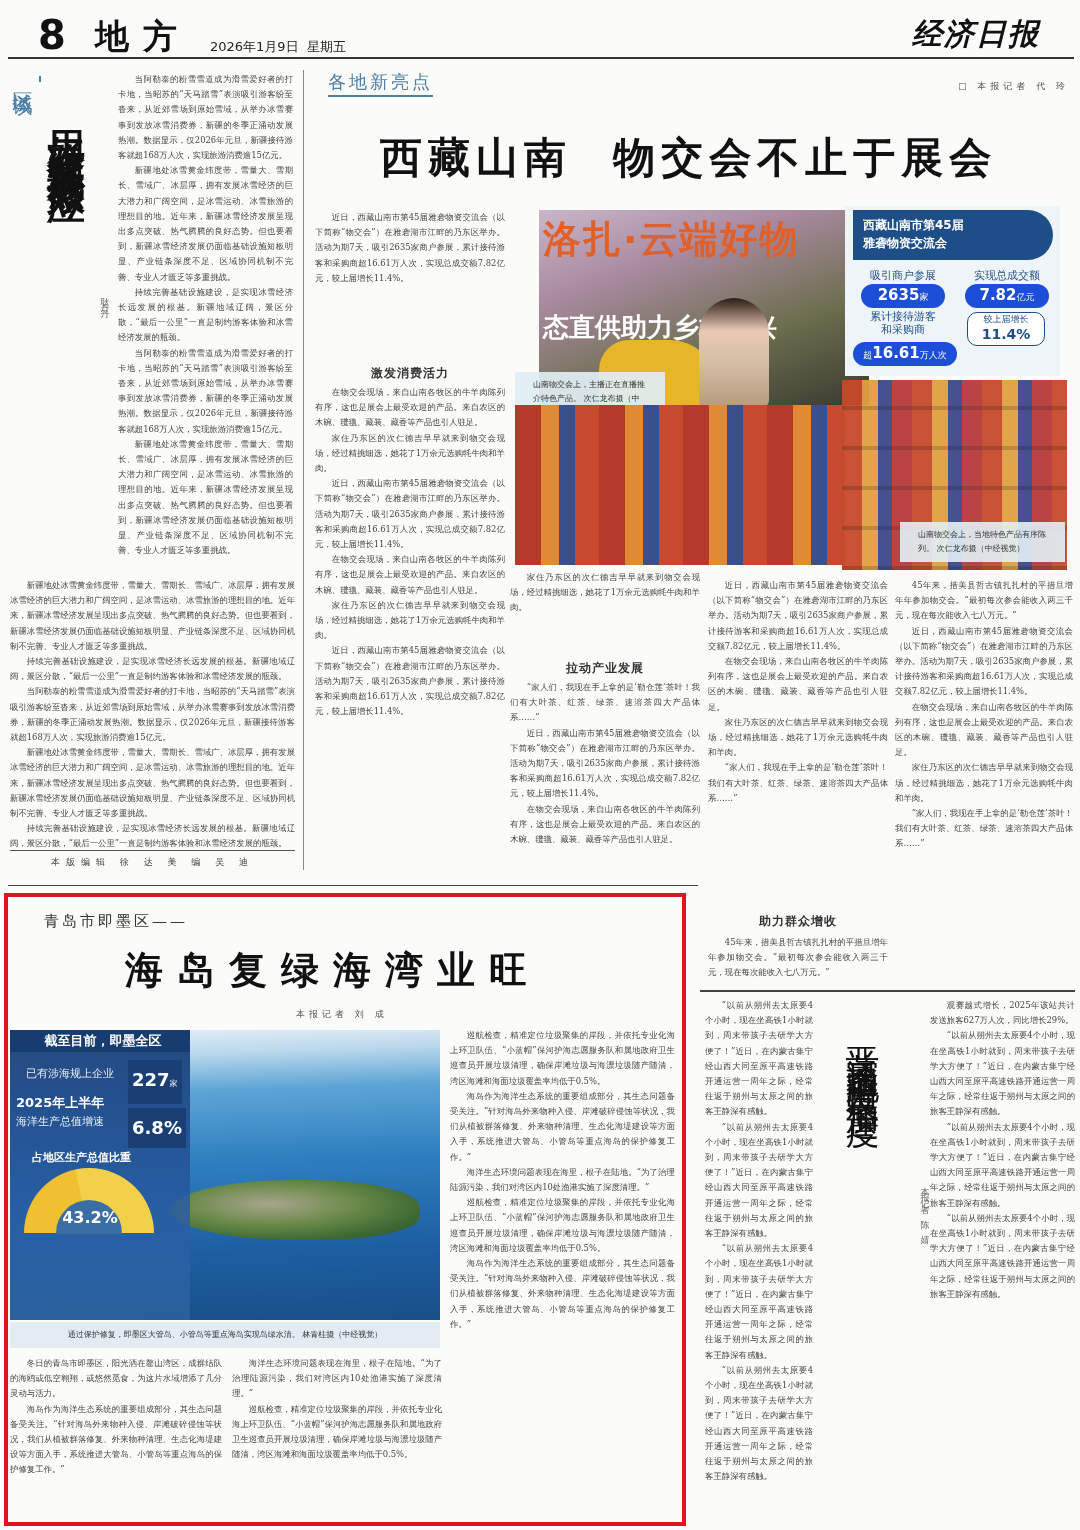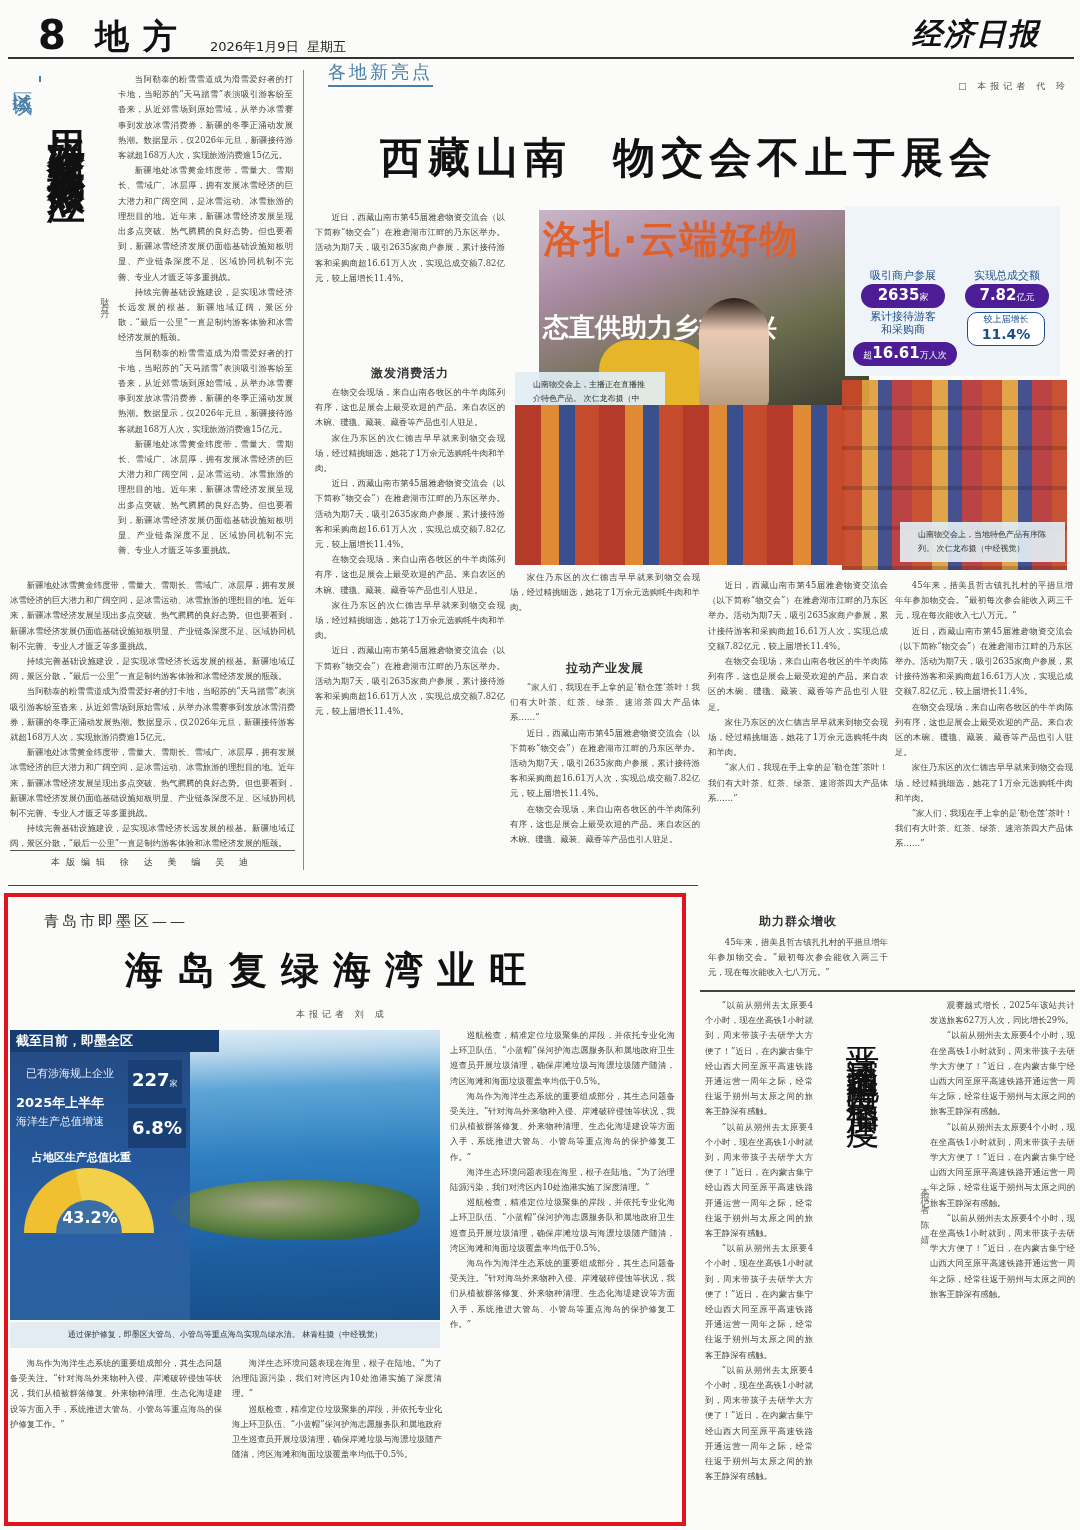"各地新亮点" div.abs { top: 60px -> 70px }
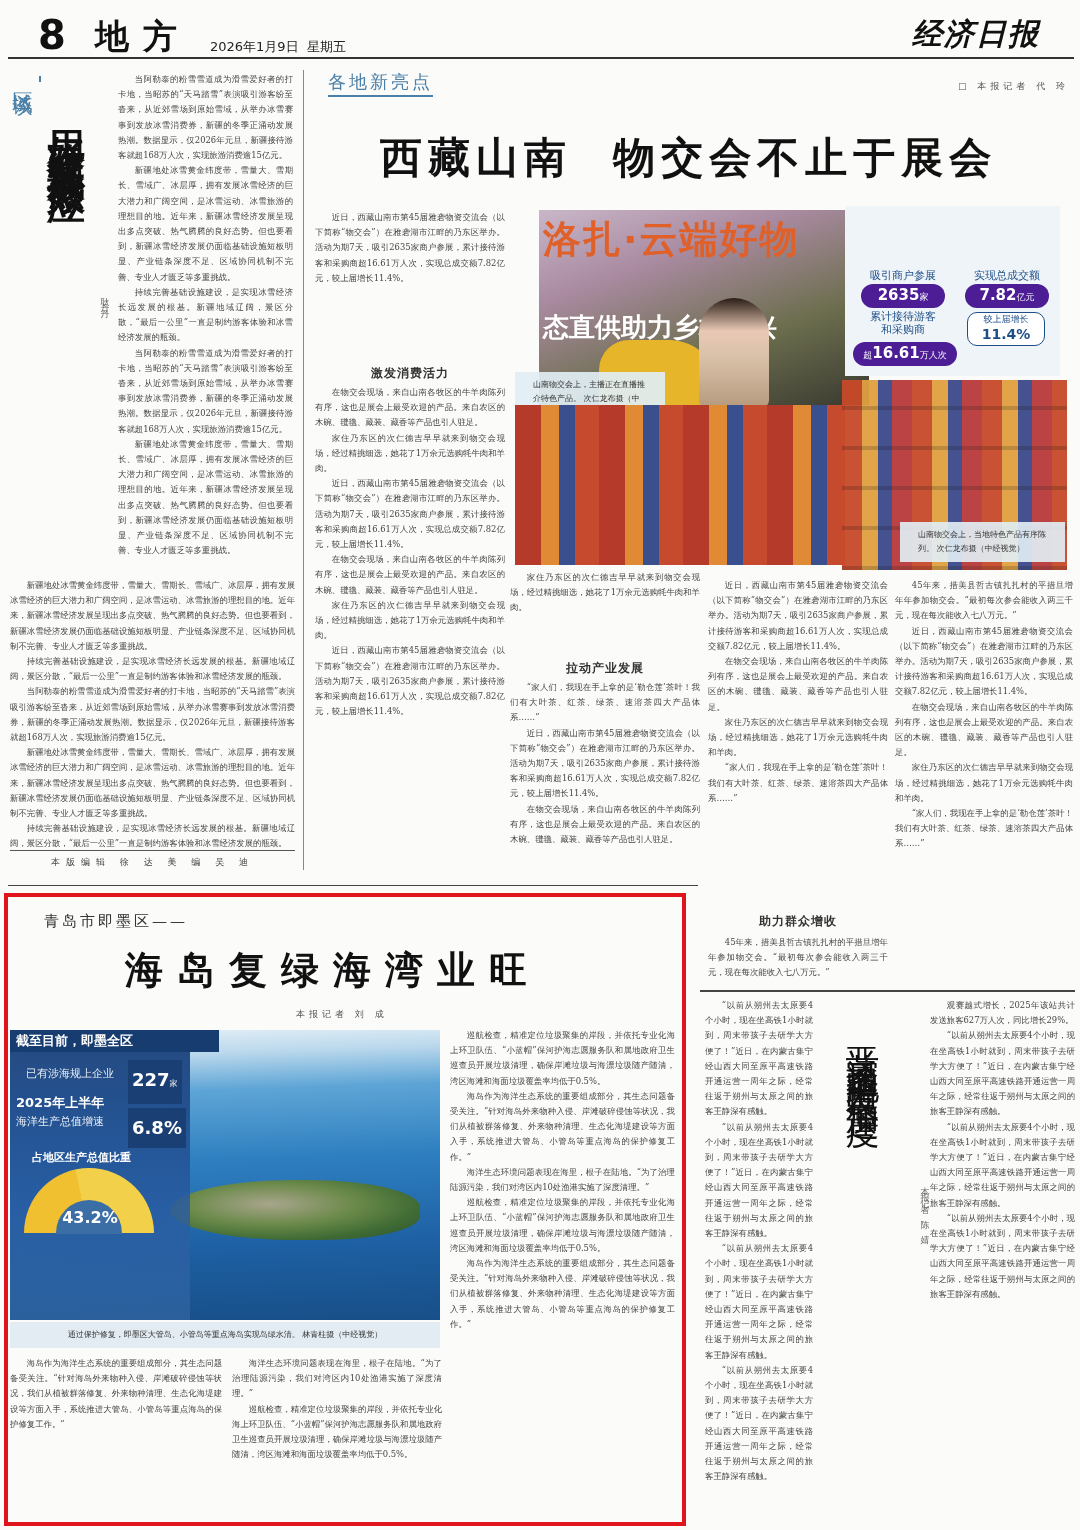"西藏山南市第45届" div.info-title { html: none -> <div> <div>西藏山南市第45届</div> <div>雅砻物资交流会</div> </div> }
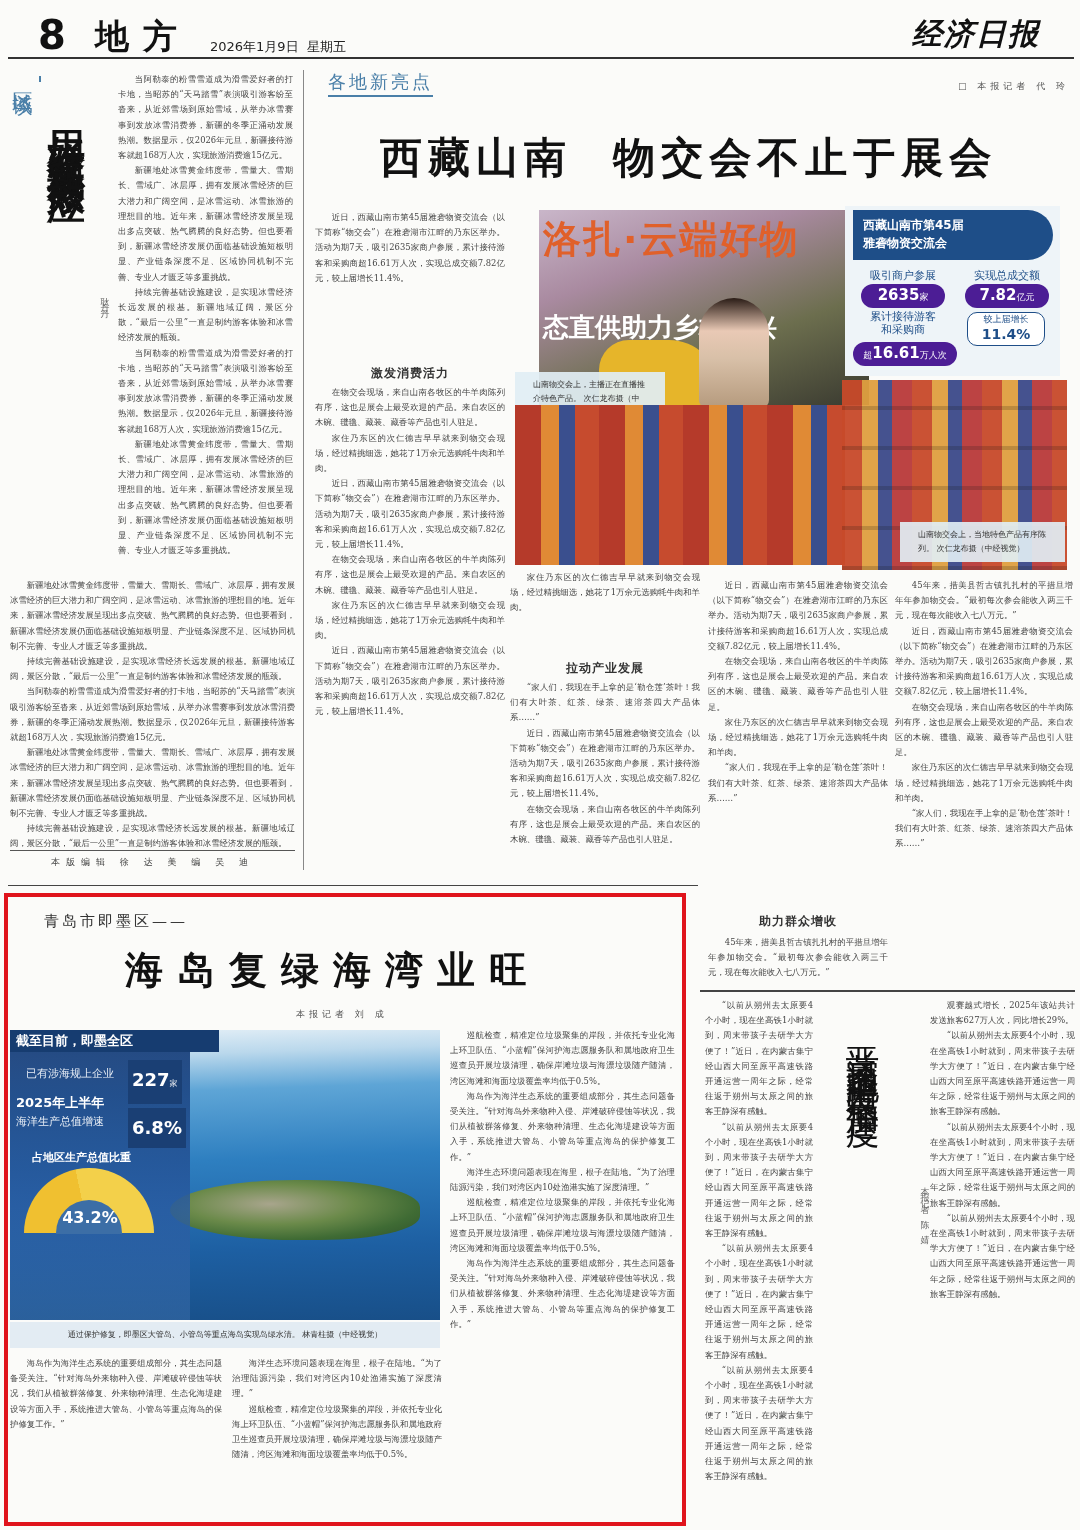"2635家" .info-pill { background: #4c1d95 -> #1d4ed8 }
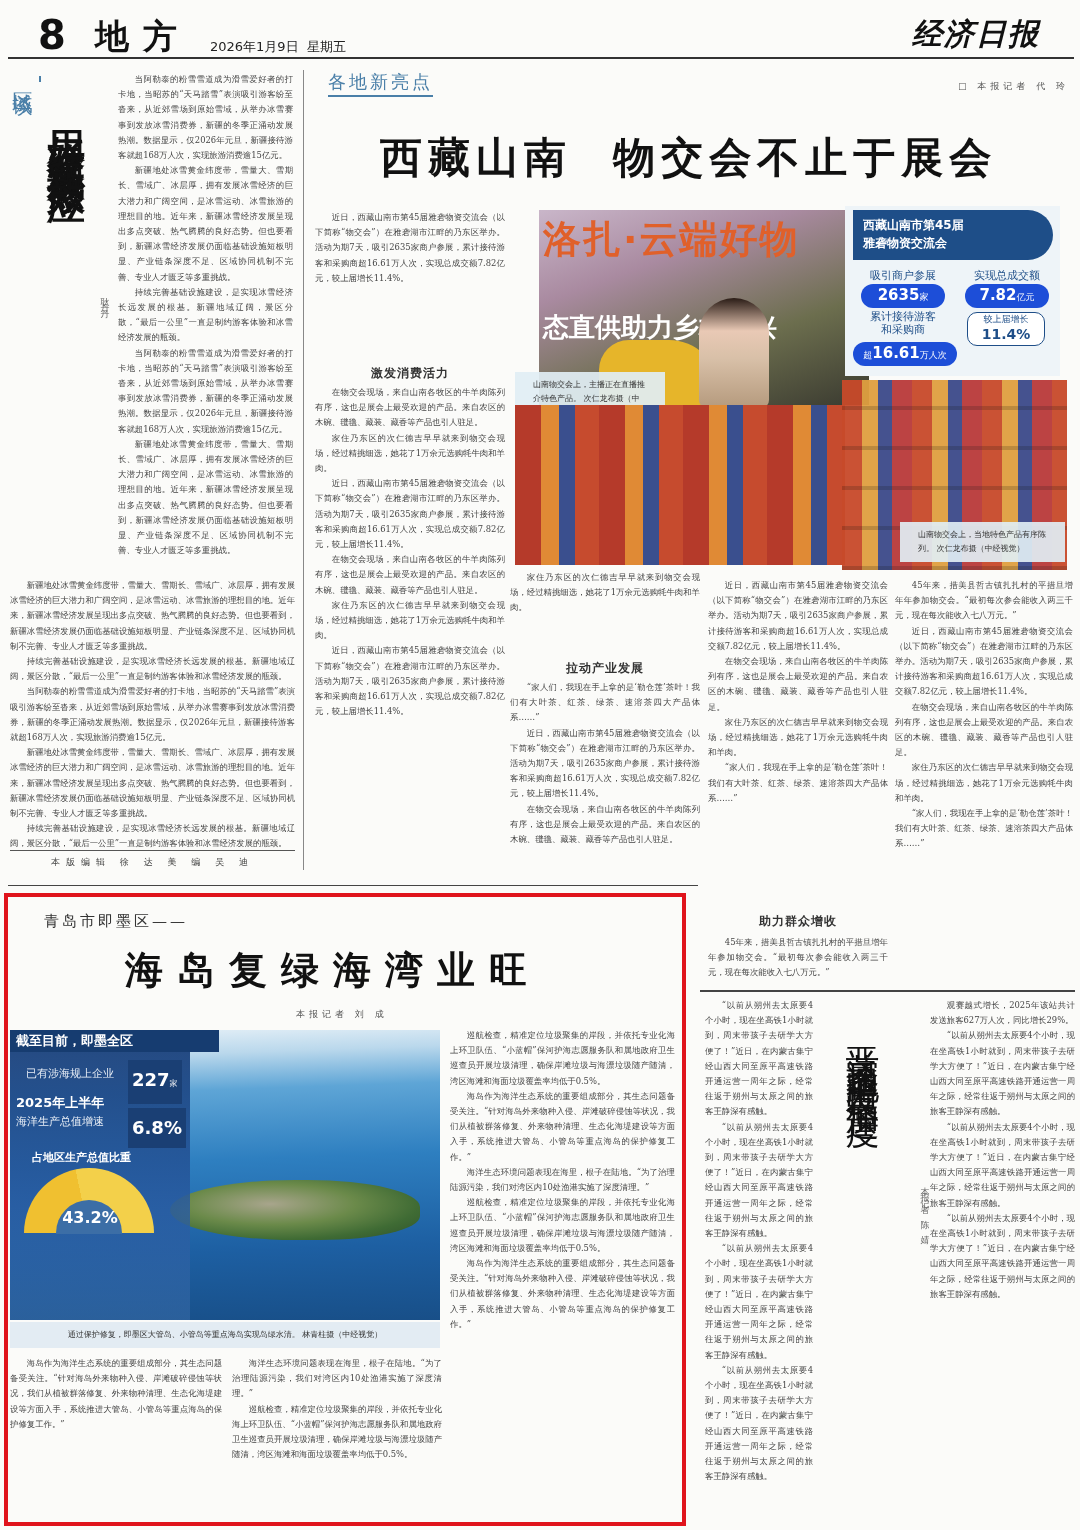"截至目前，即墨全区" .panel-head { text-align: none -> center; width: 209px -> 180px }
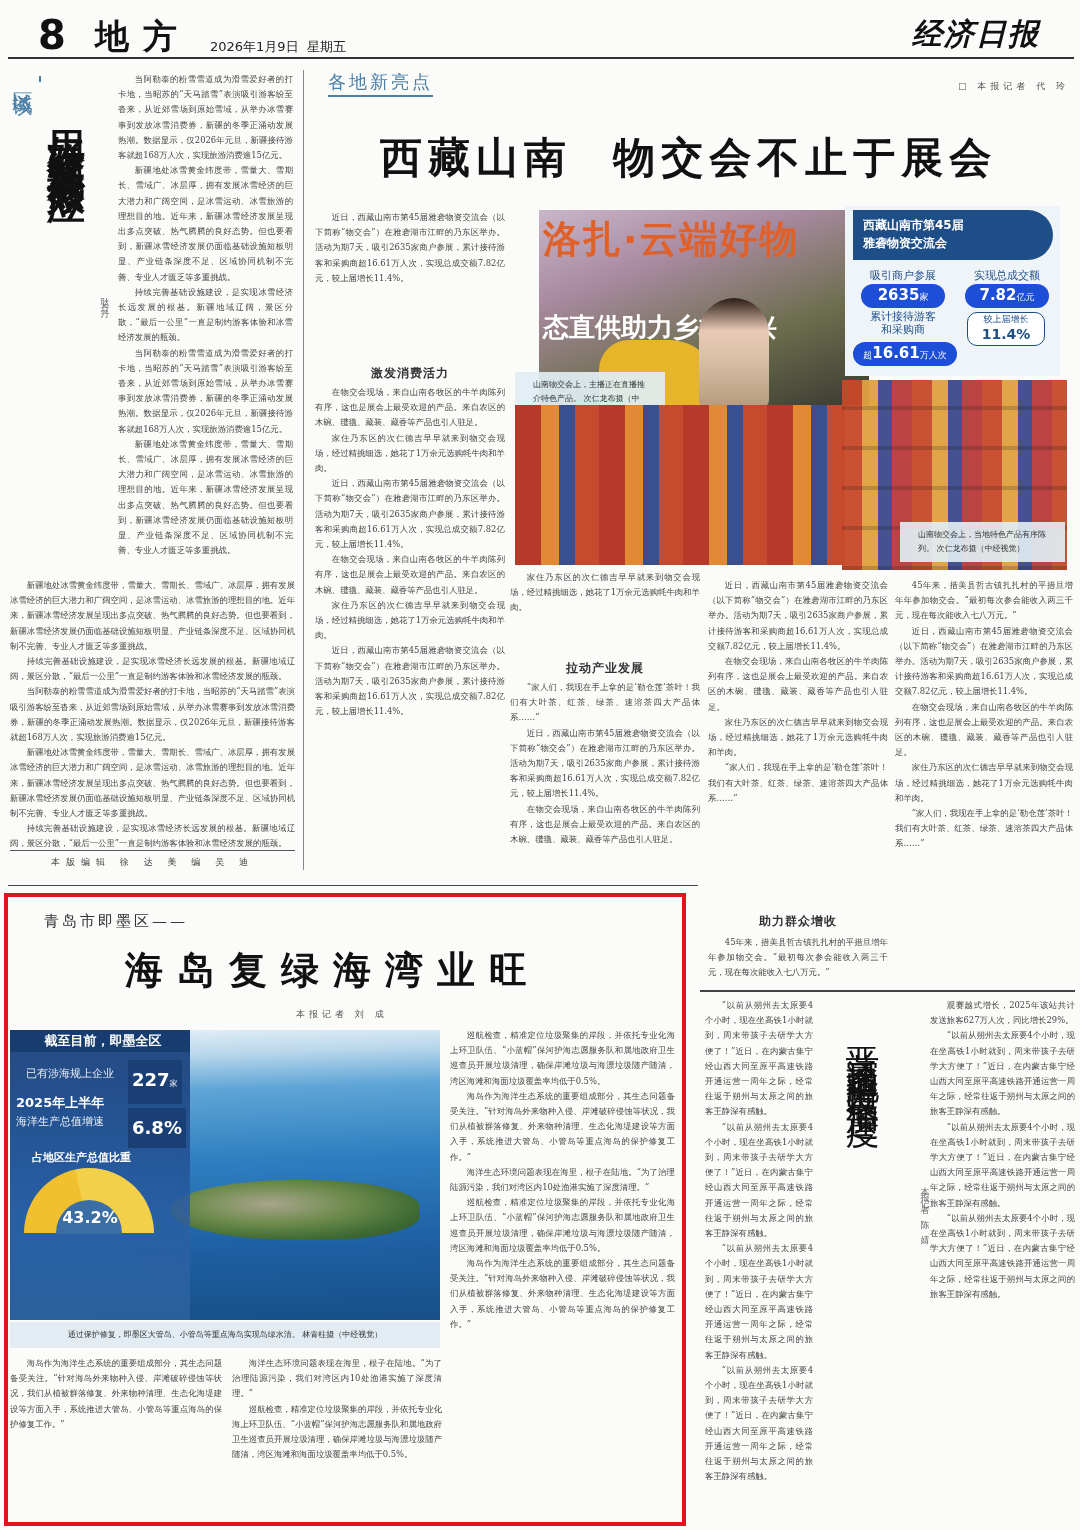"冬日的青岛市即墨区，阳光洒在鳌山湾区，成群结队的海鸥或低空翱翔，或悠然觅食，为这" p { html: none -> <p>冬日的青岛市即墨区，阳光洒在鳌山湾区，成群结队的海鸥或低空翱翔，或悠然觅食，为这片水域增添了几分灵动与活力。</p> }
